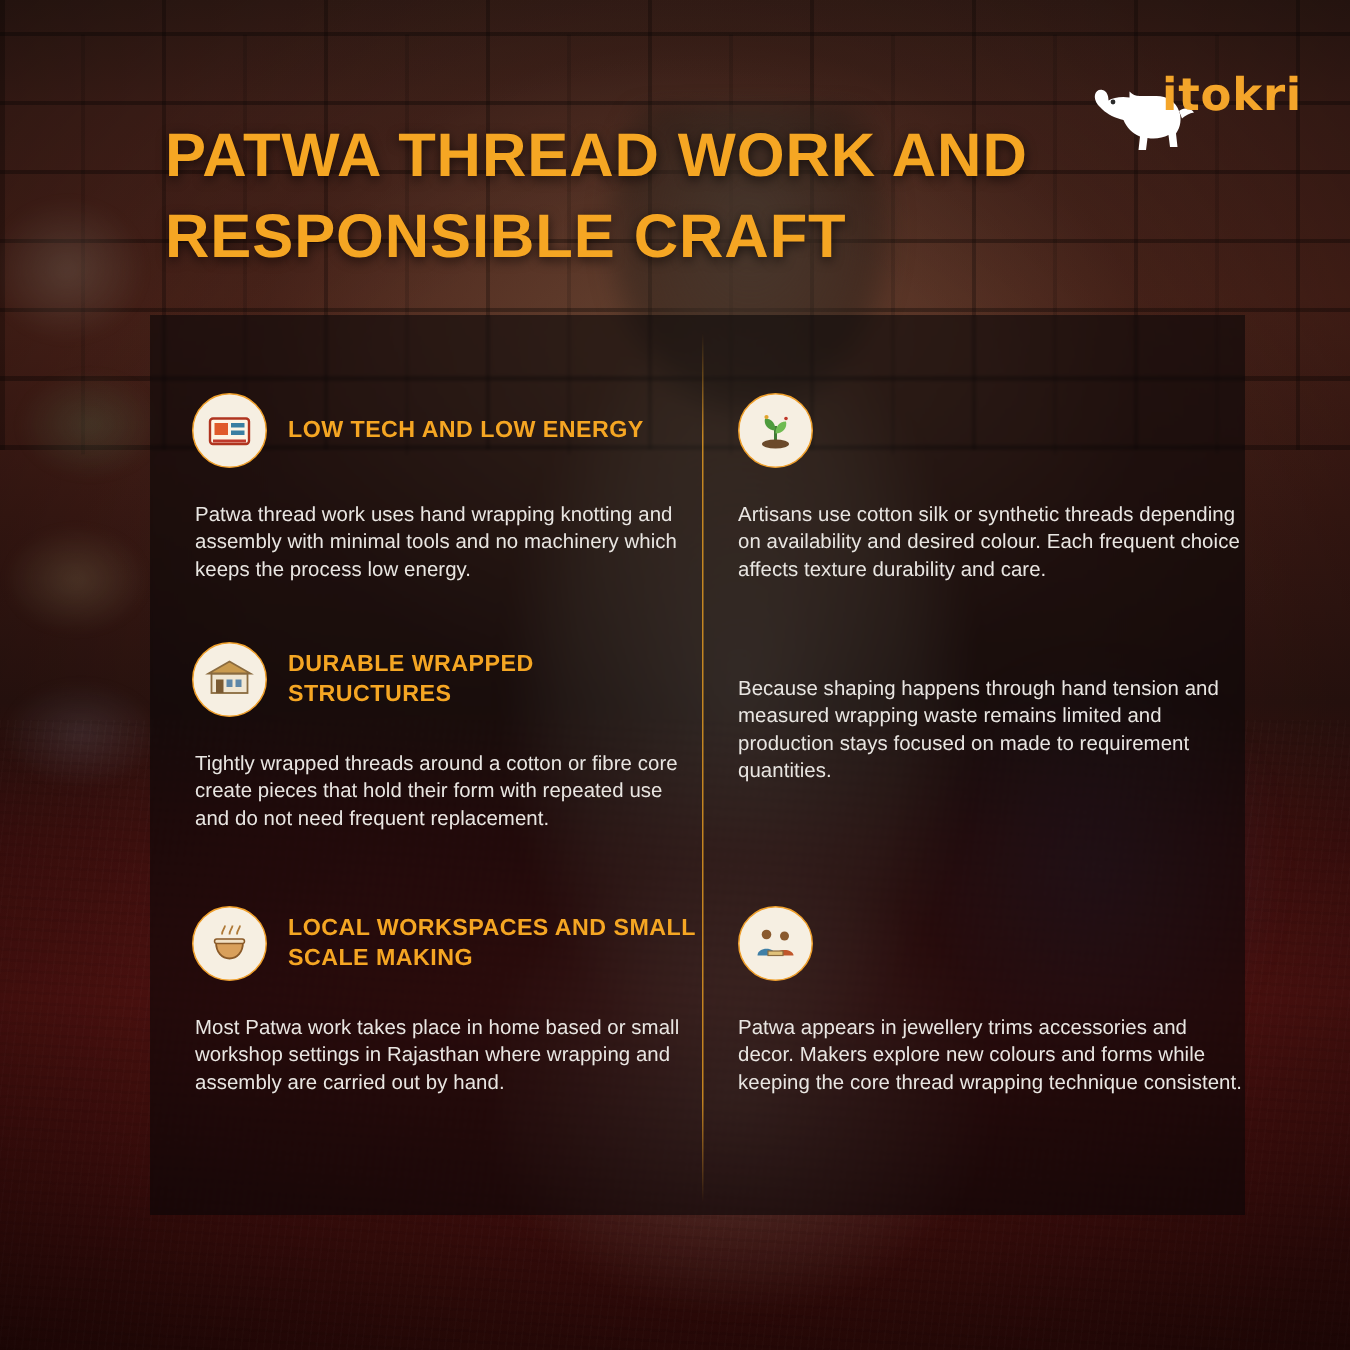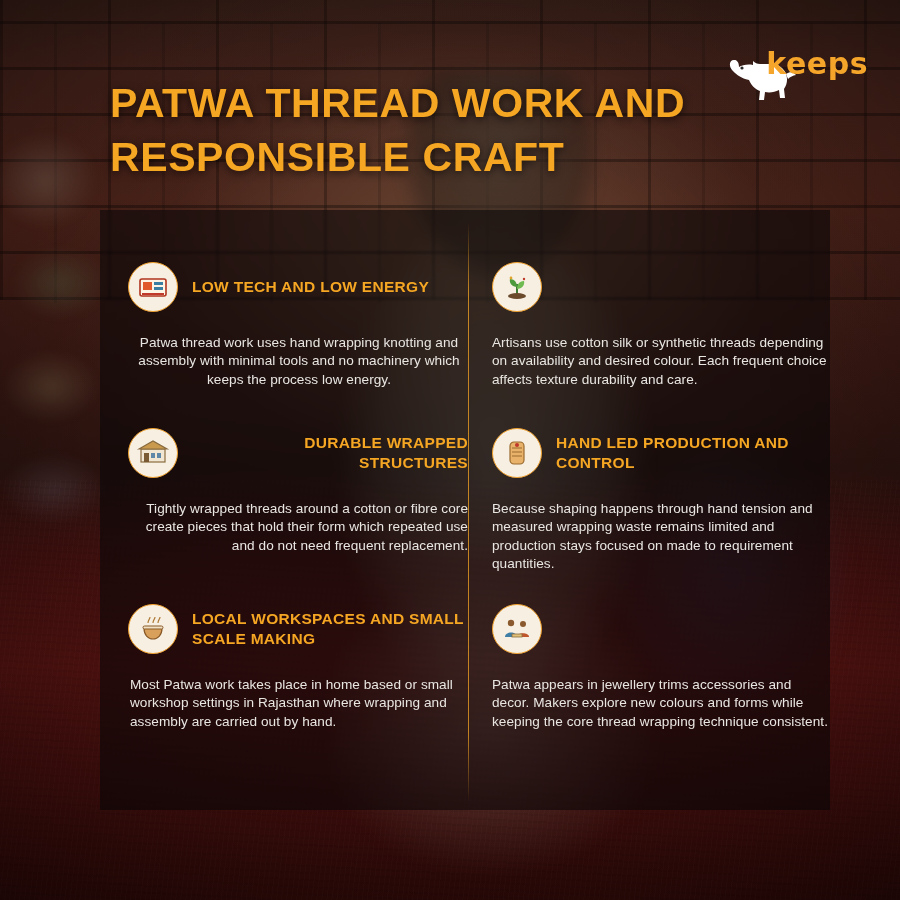"keeps" div.logo-text { text: keeps -> itokri }
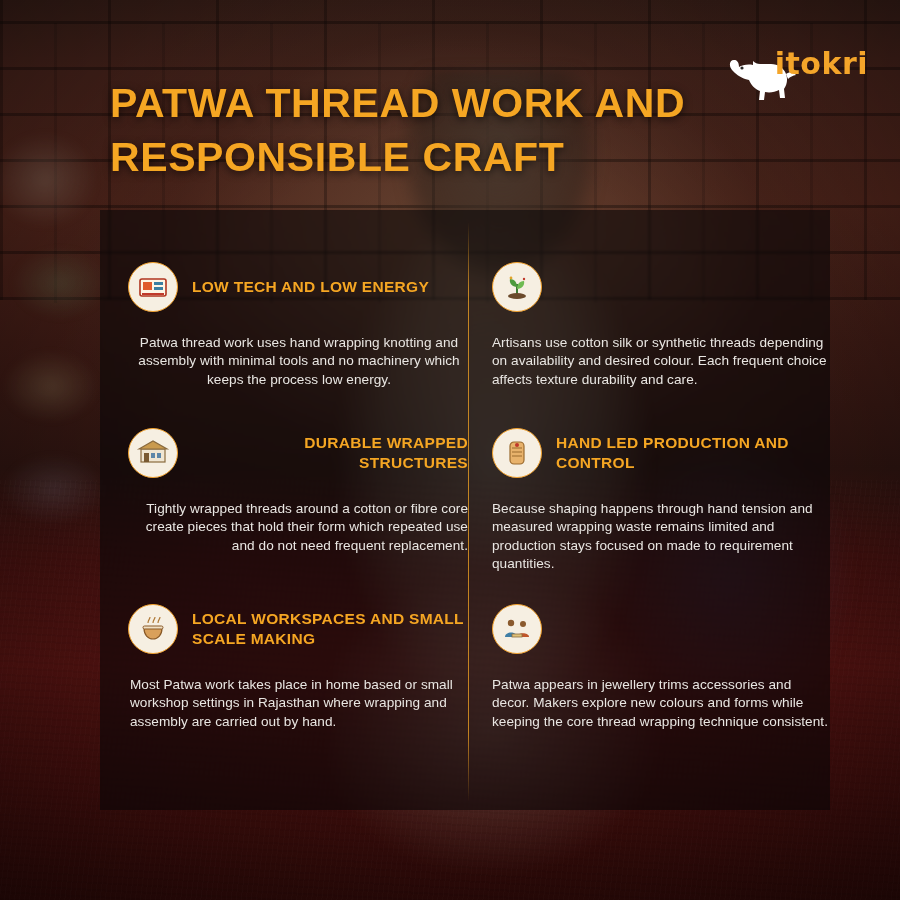"LOW TECH AND LOW ENERGY" div.cell { text-align: center -> none }
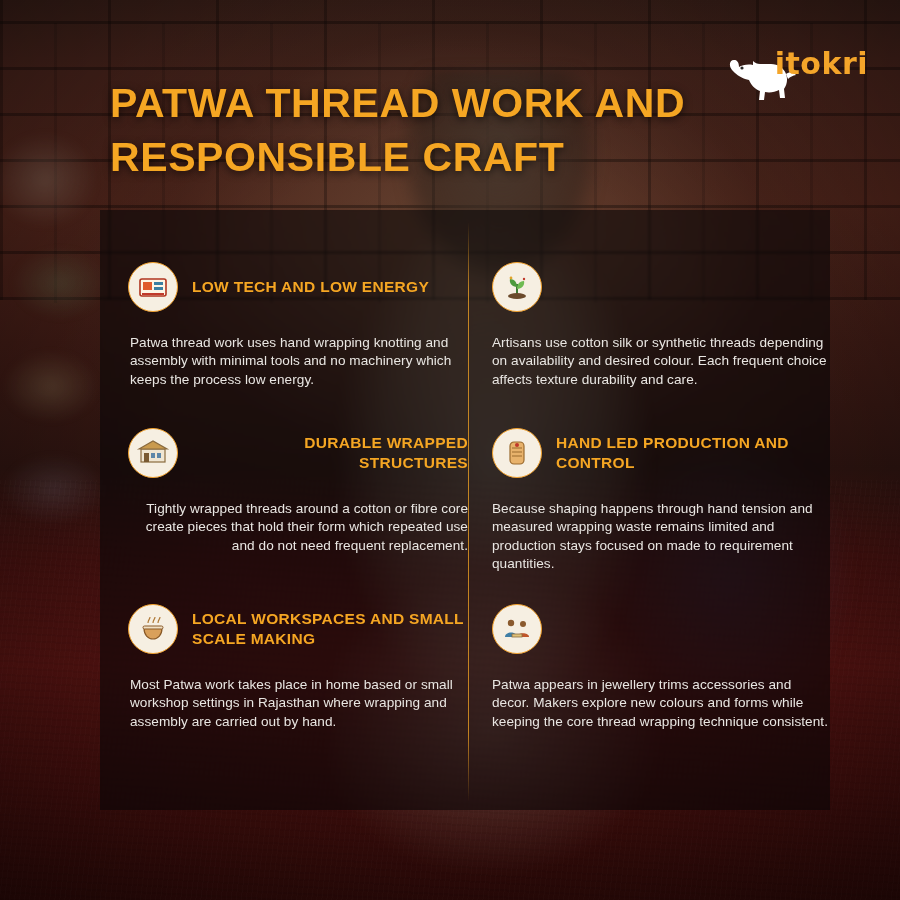"DURABLE WRAPPED STRUCTURES" div.cell { text-align: right -> none }
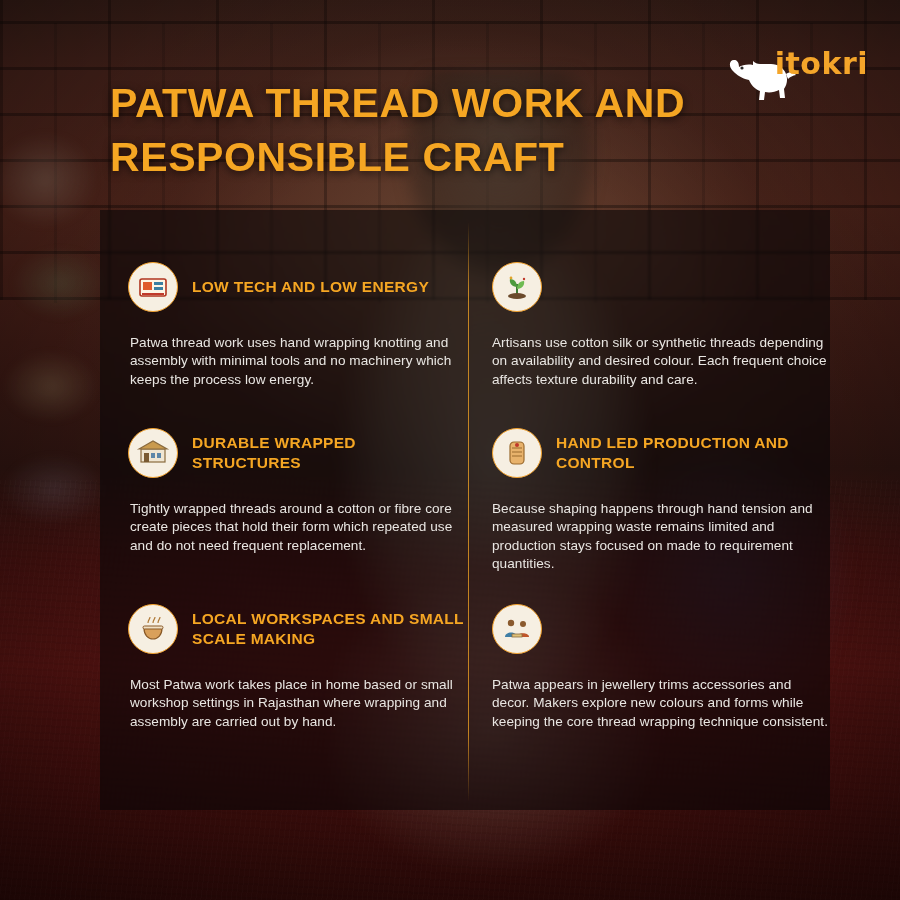"HAND LED PRODUCTION AND CONTROL" div.head { html: <div> <div> <svg> <rect></rect> <path></path> <circle></circle> </svg> </div> <div>HAND LED PRODUCTION AND CONTROL</div> </div> -> none }
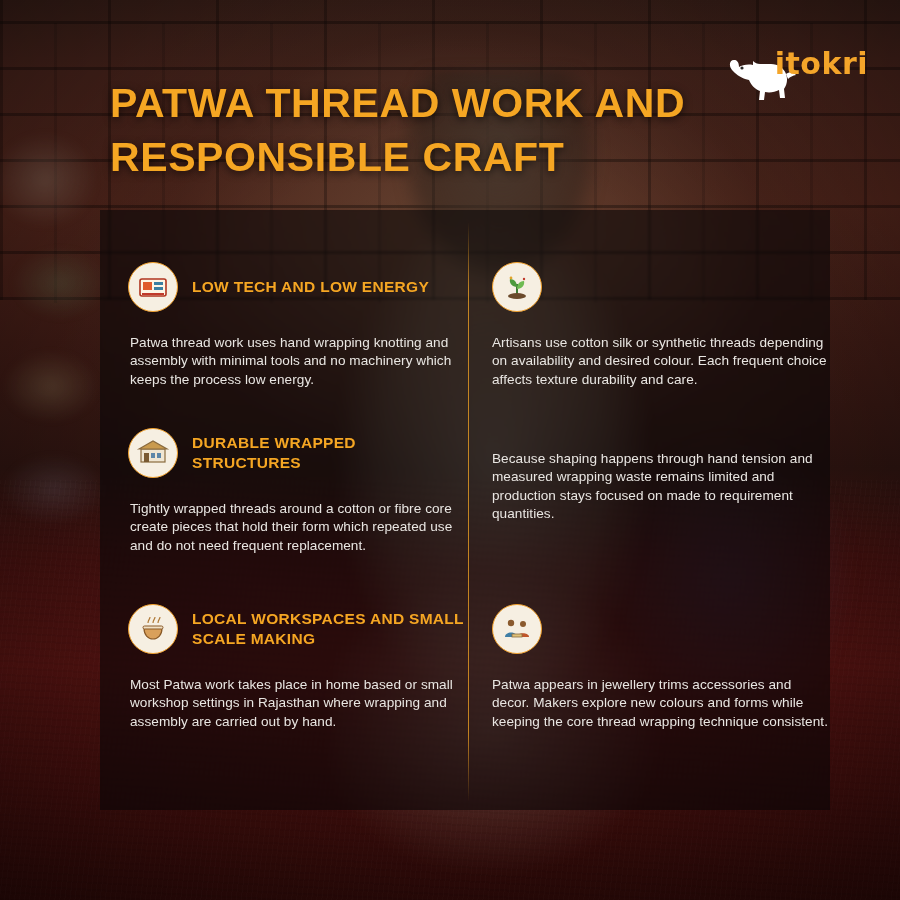"Tightly wrapped threads around a" div.body { text: which -> with }
